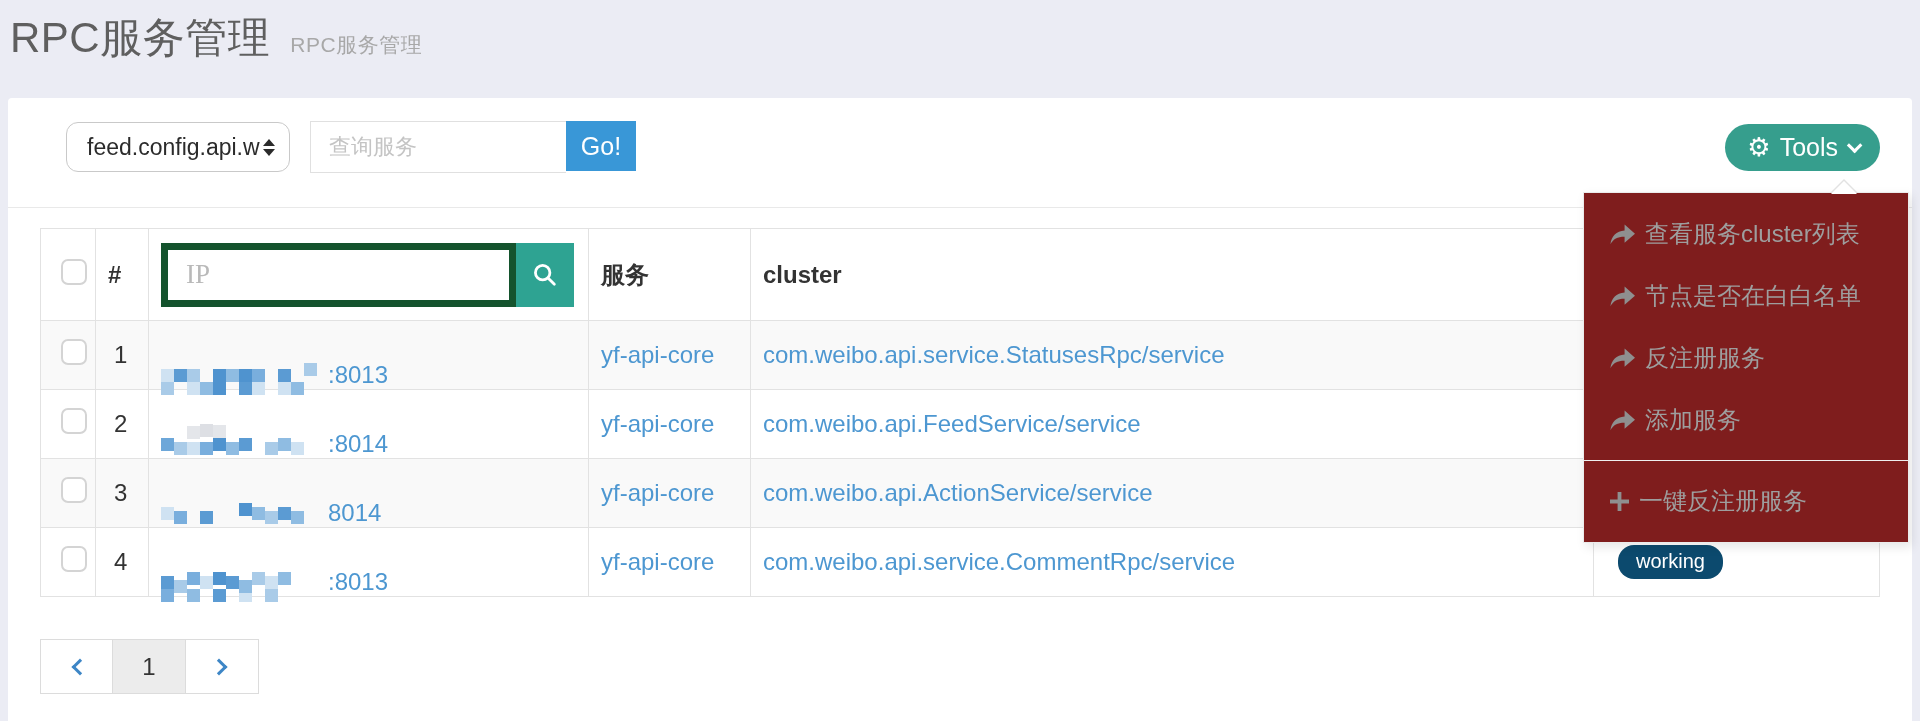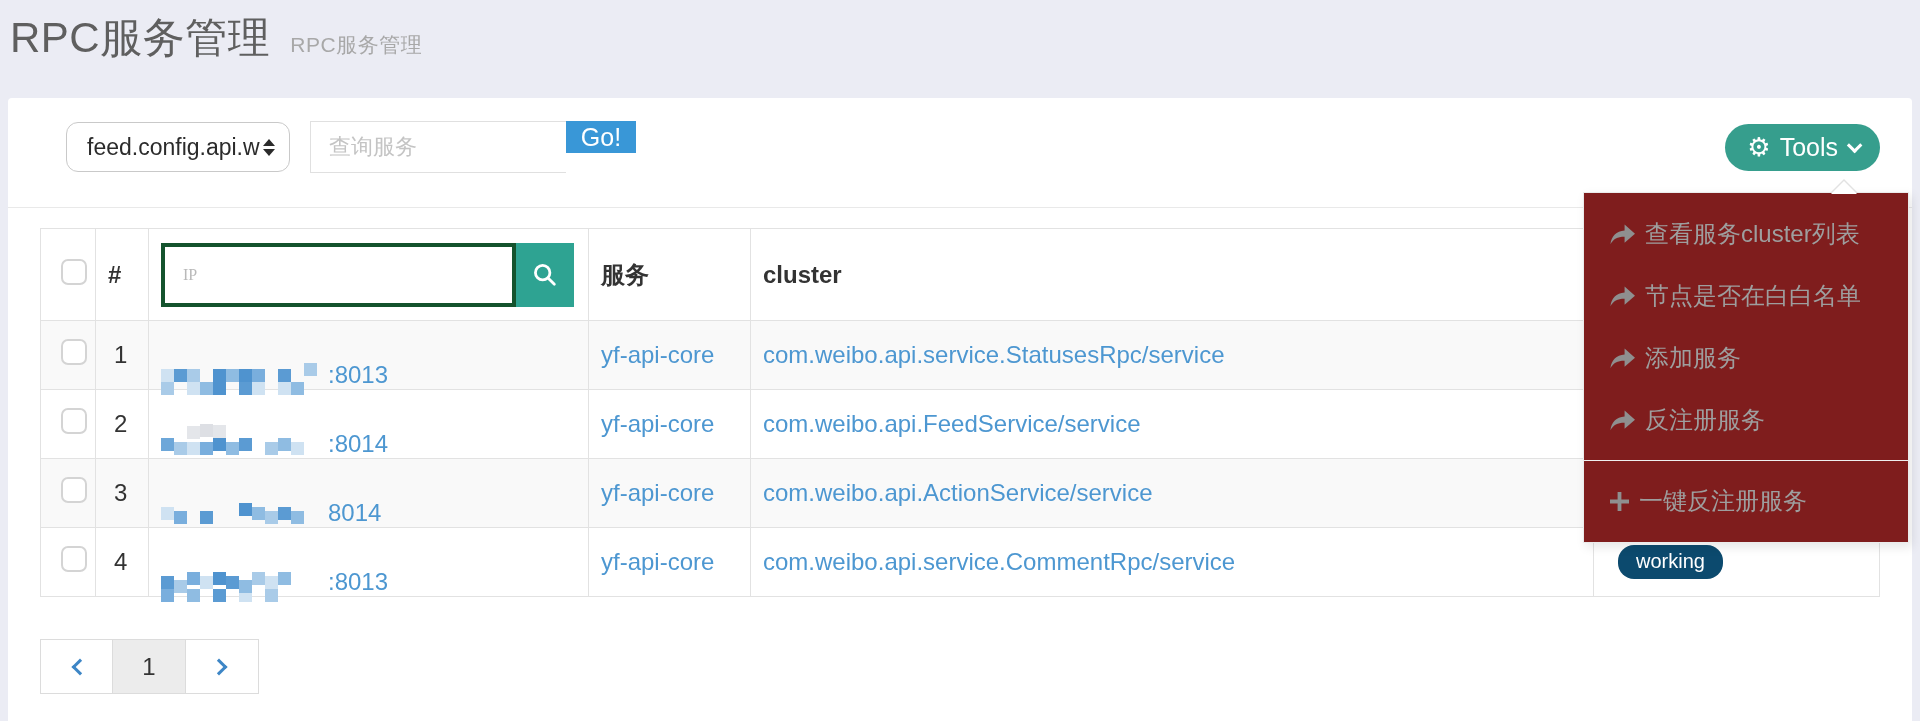"Go!" .go-btn { height: 32px -> 50px }
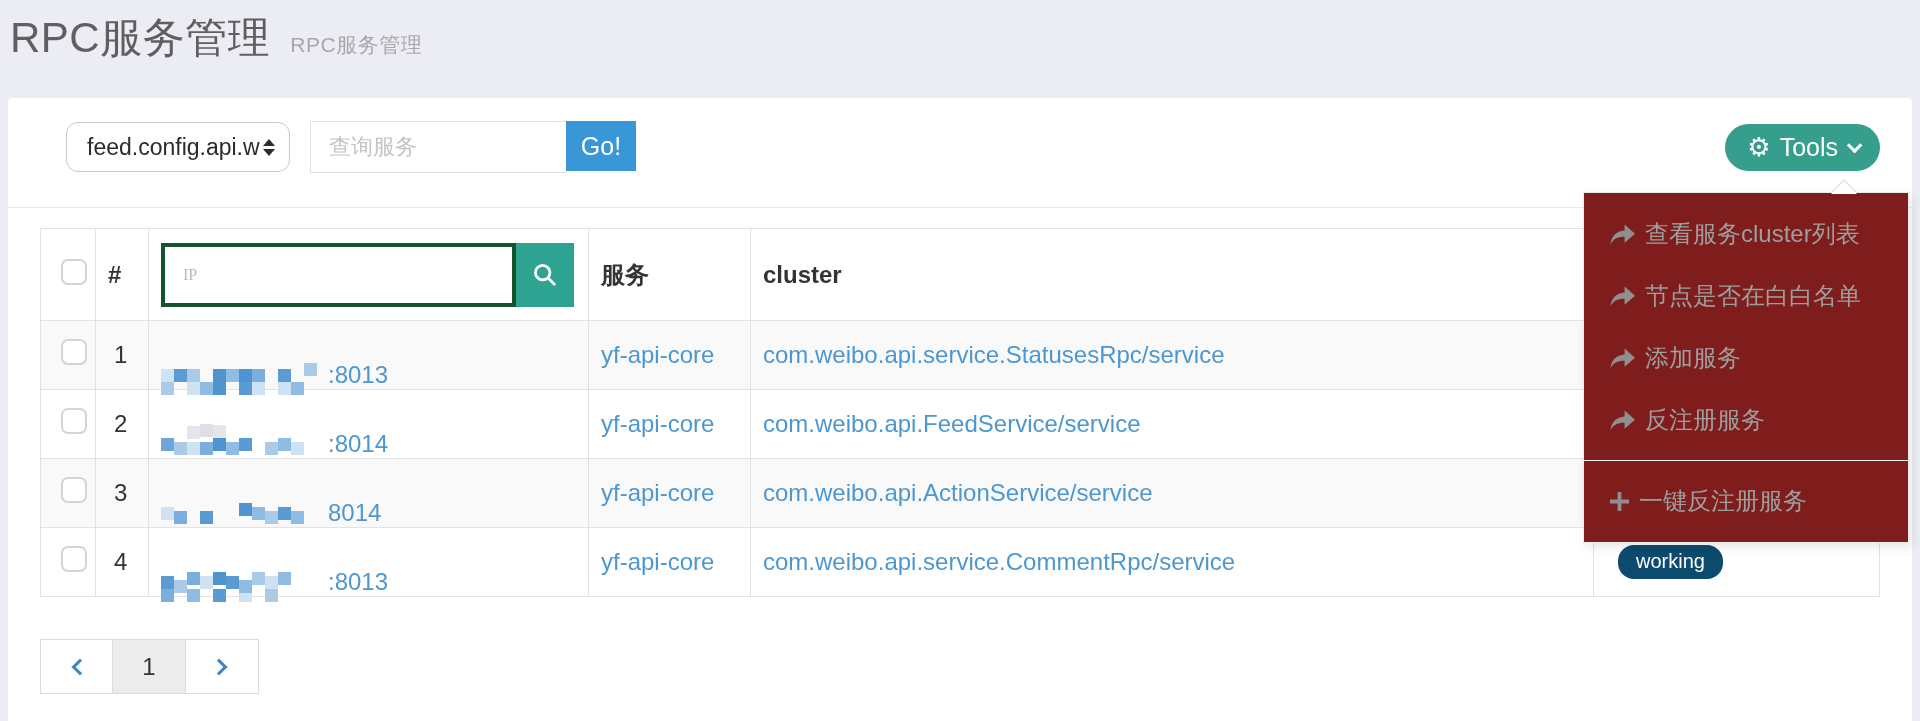"IP" .ip-filter input { border: 4px solid #14532d -> 7px solid #14532d; font-size: 16px -> 27px }
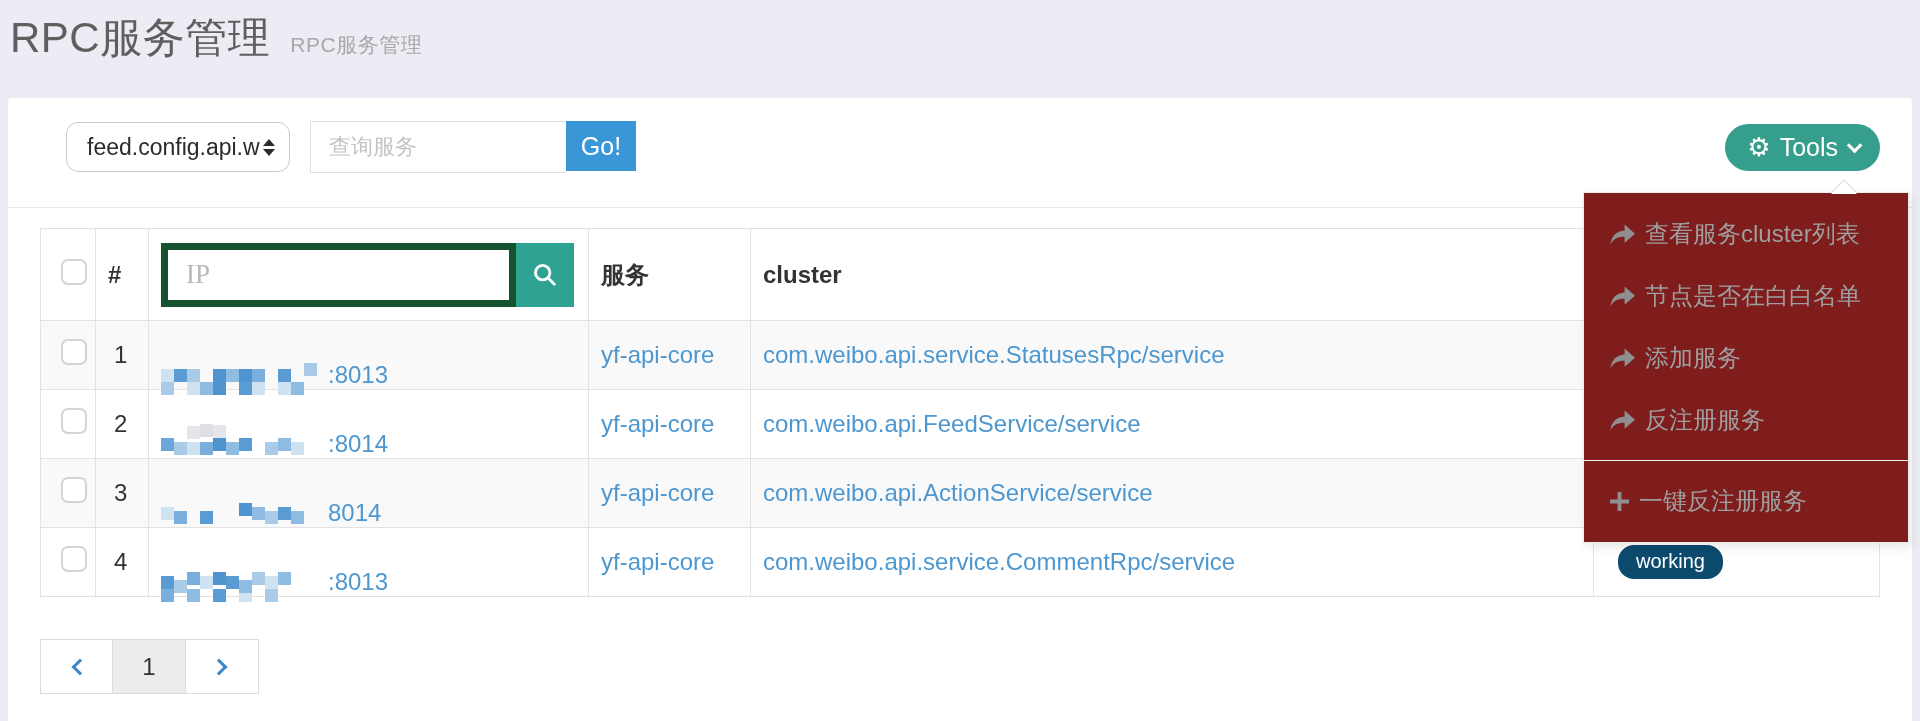"添加服务" div.menu-item { order: before "反注册服务" -> after "反注册服务" }
